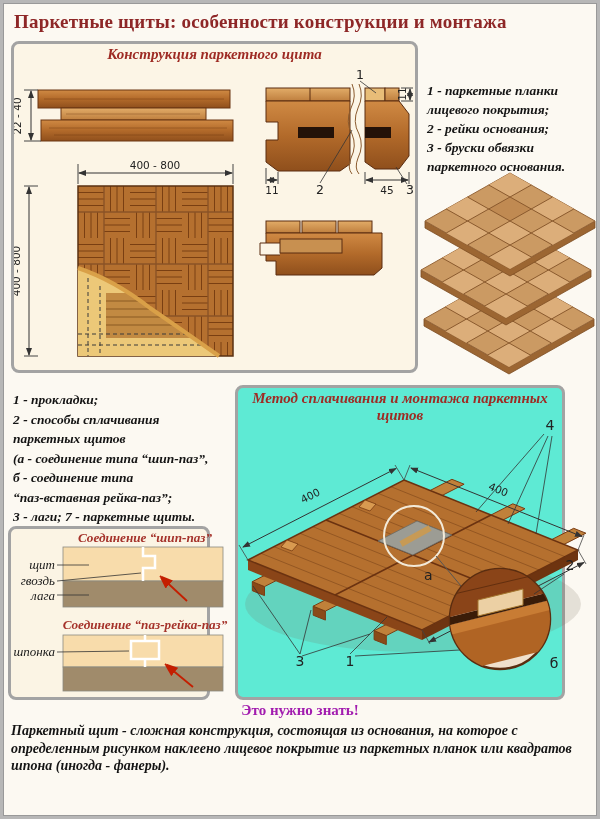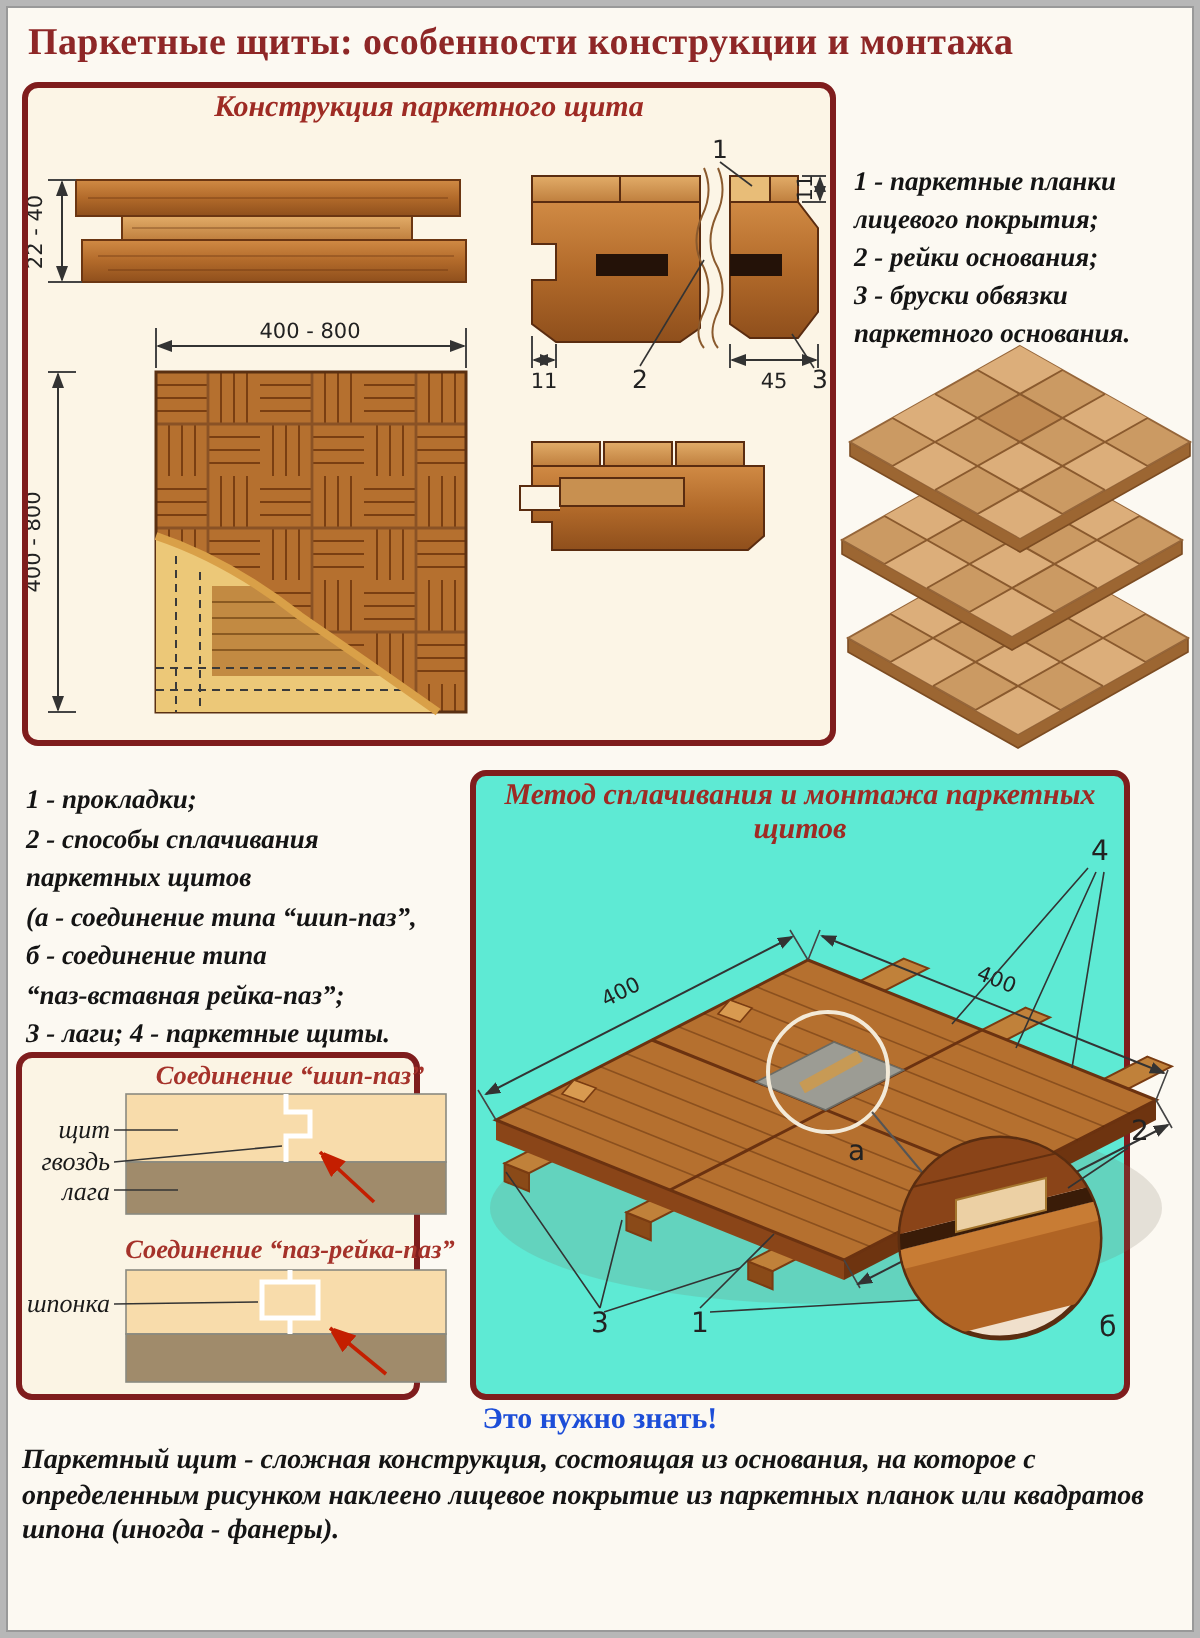"Конструкция паркетного щита" .obox { border: 3px solid #7f1d1d -> 3px solid #a3a3a3 }
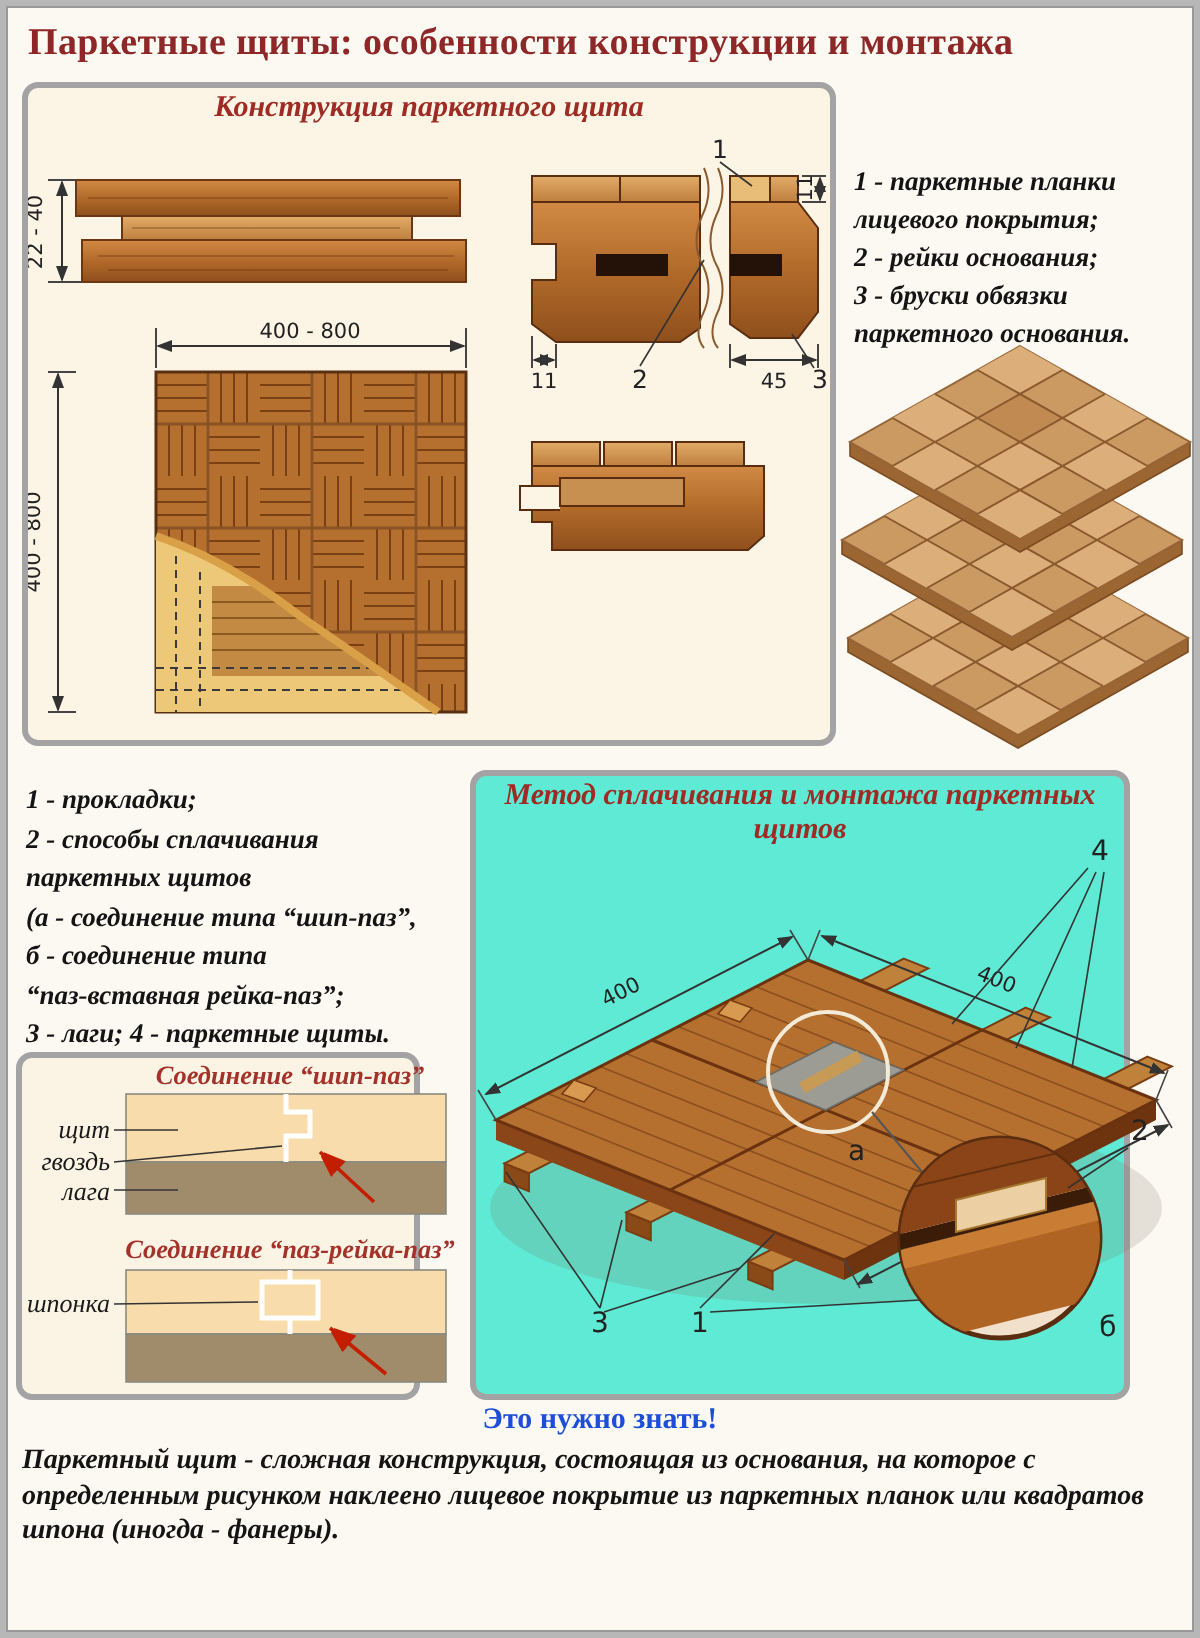"1 - прокладки;" div.legend { text: 4 -> 7 }
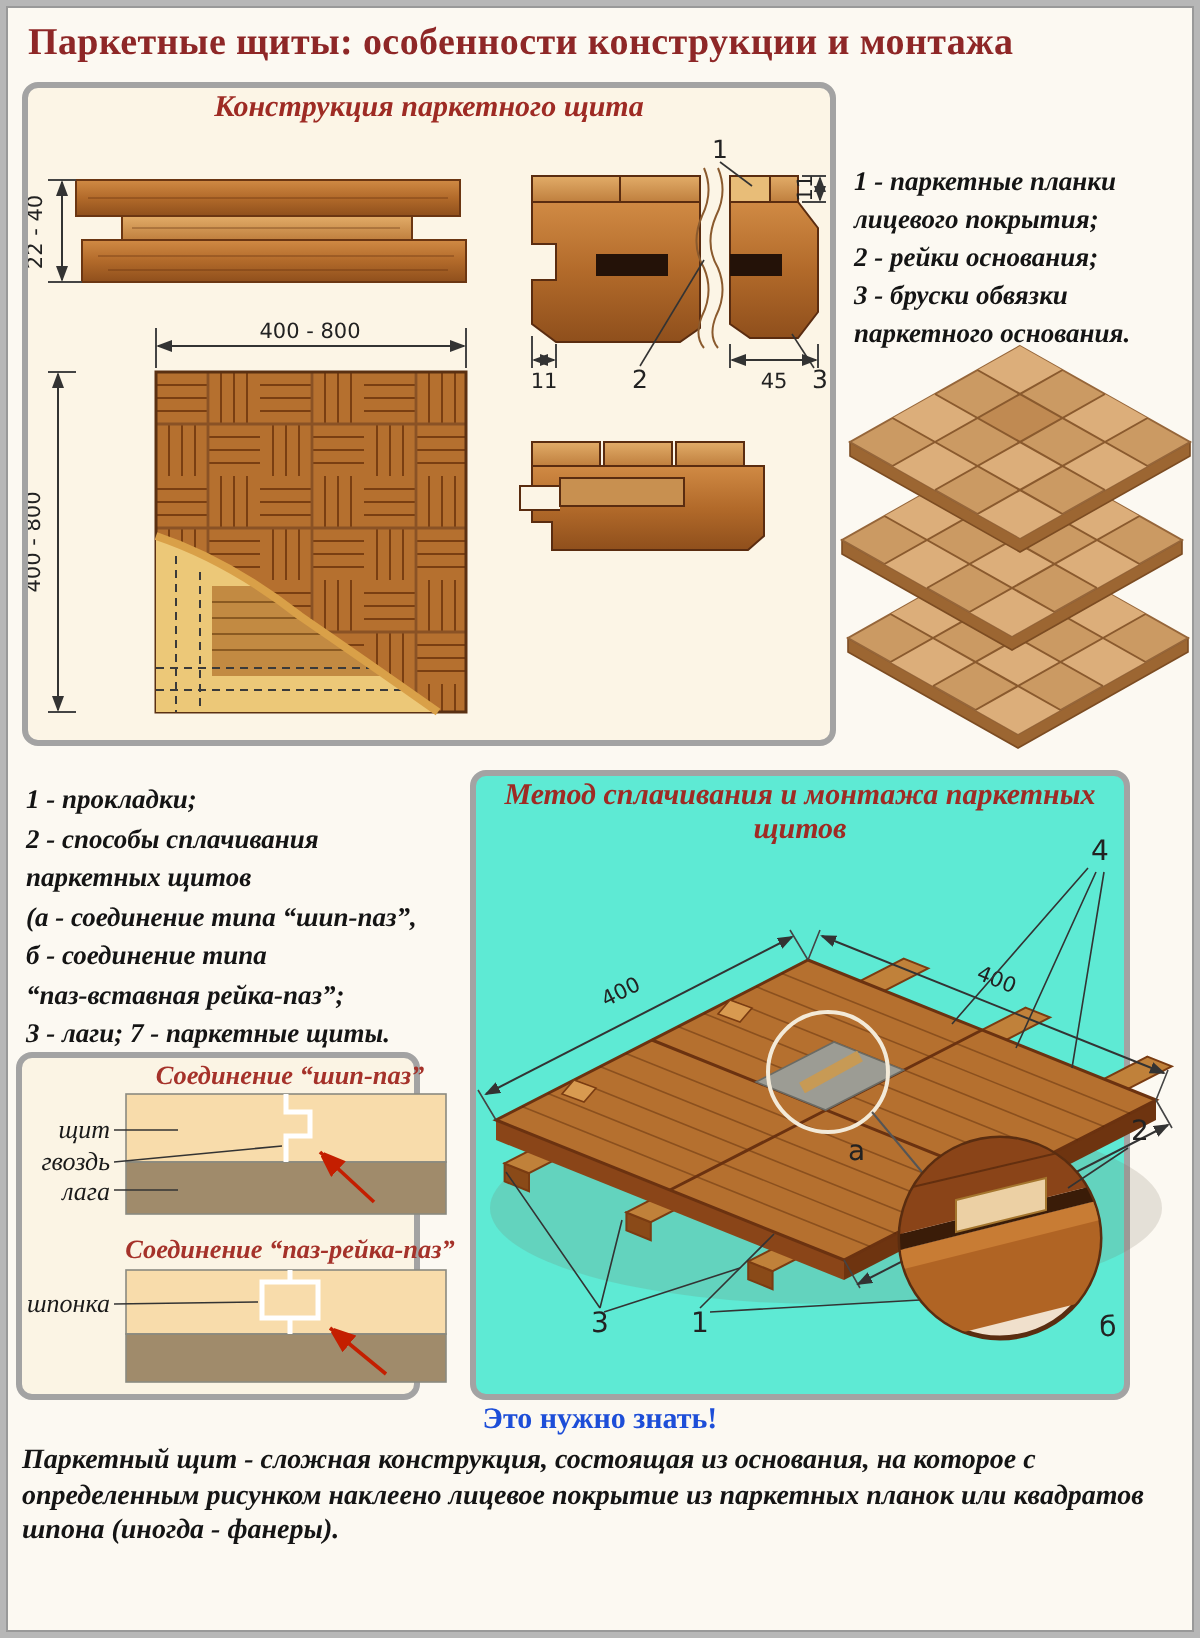"Это нужно знать!" .footer-heading { color: #1d4ed8 -> #a21caf }
